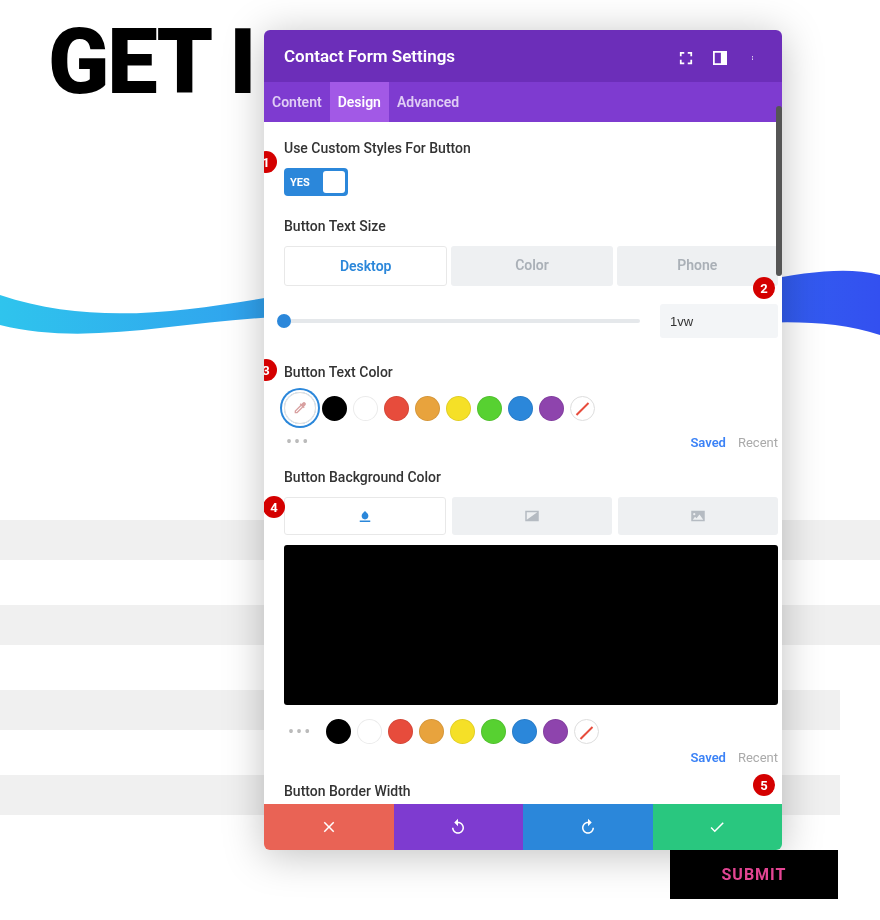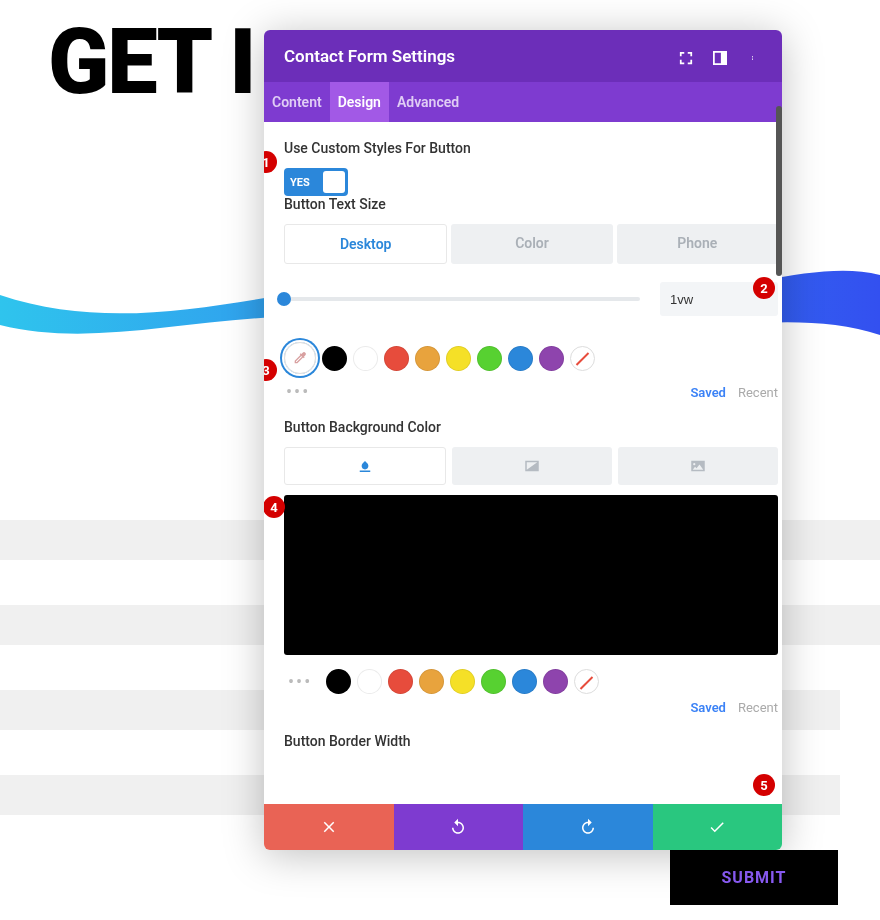"YES" .toggle-row { margin-bottom: none -> 22px }
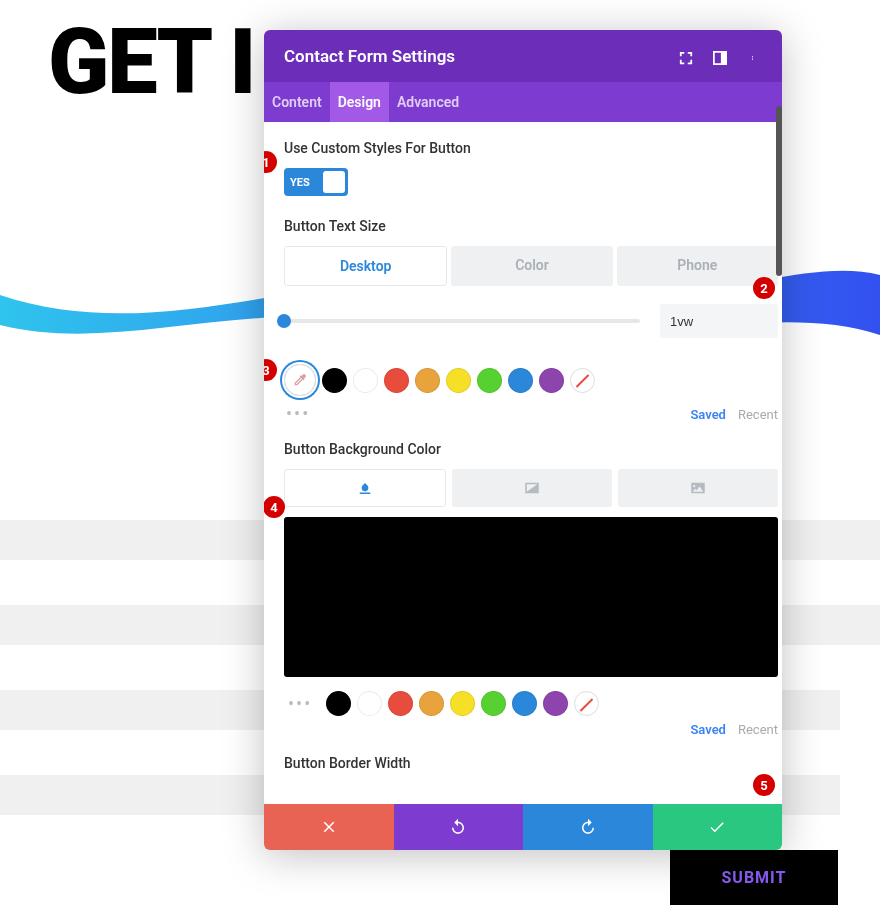"Button Text Color" div.field-label { html: none -> <div>Button Text Color</div> }
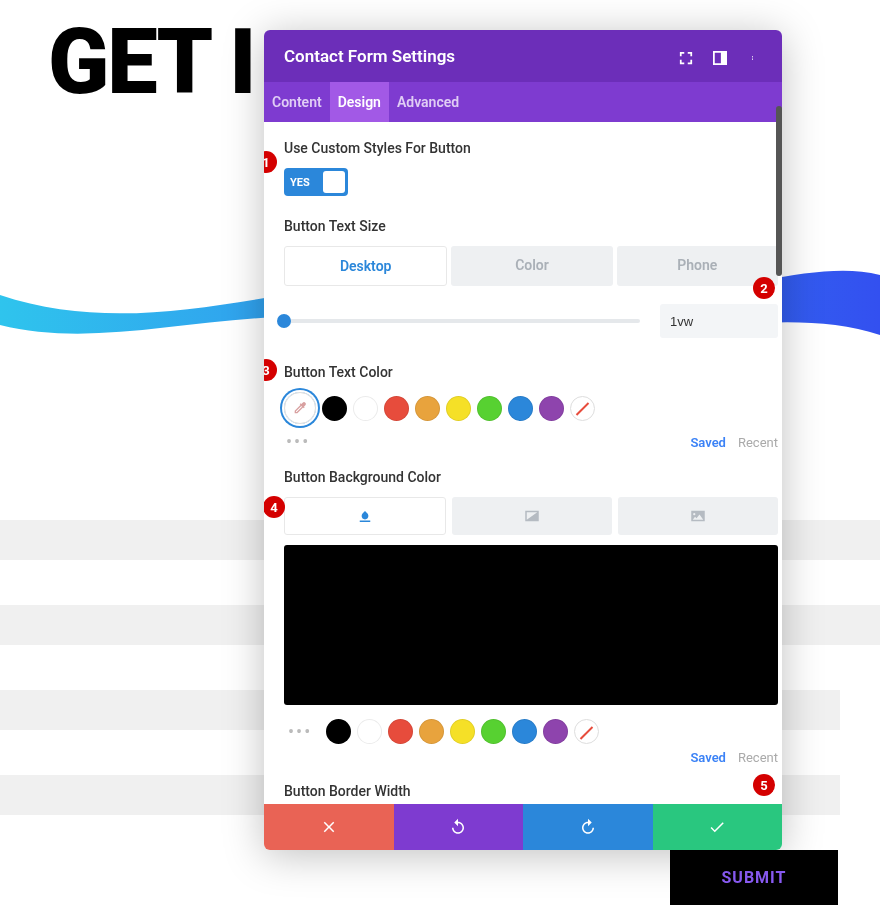"SUBMIT" .bg-submit { color: #8b5cf6 -> #ec4899; height: 55px -> 49px }
